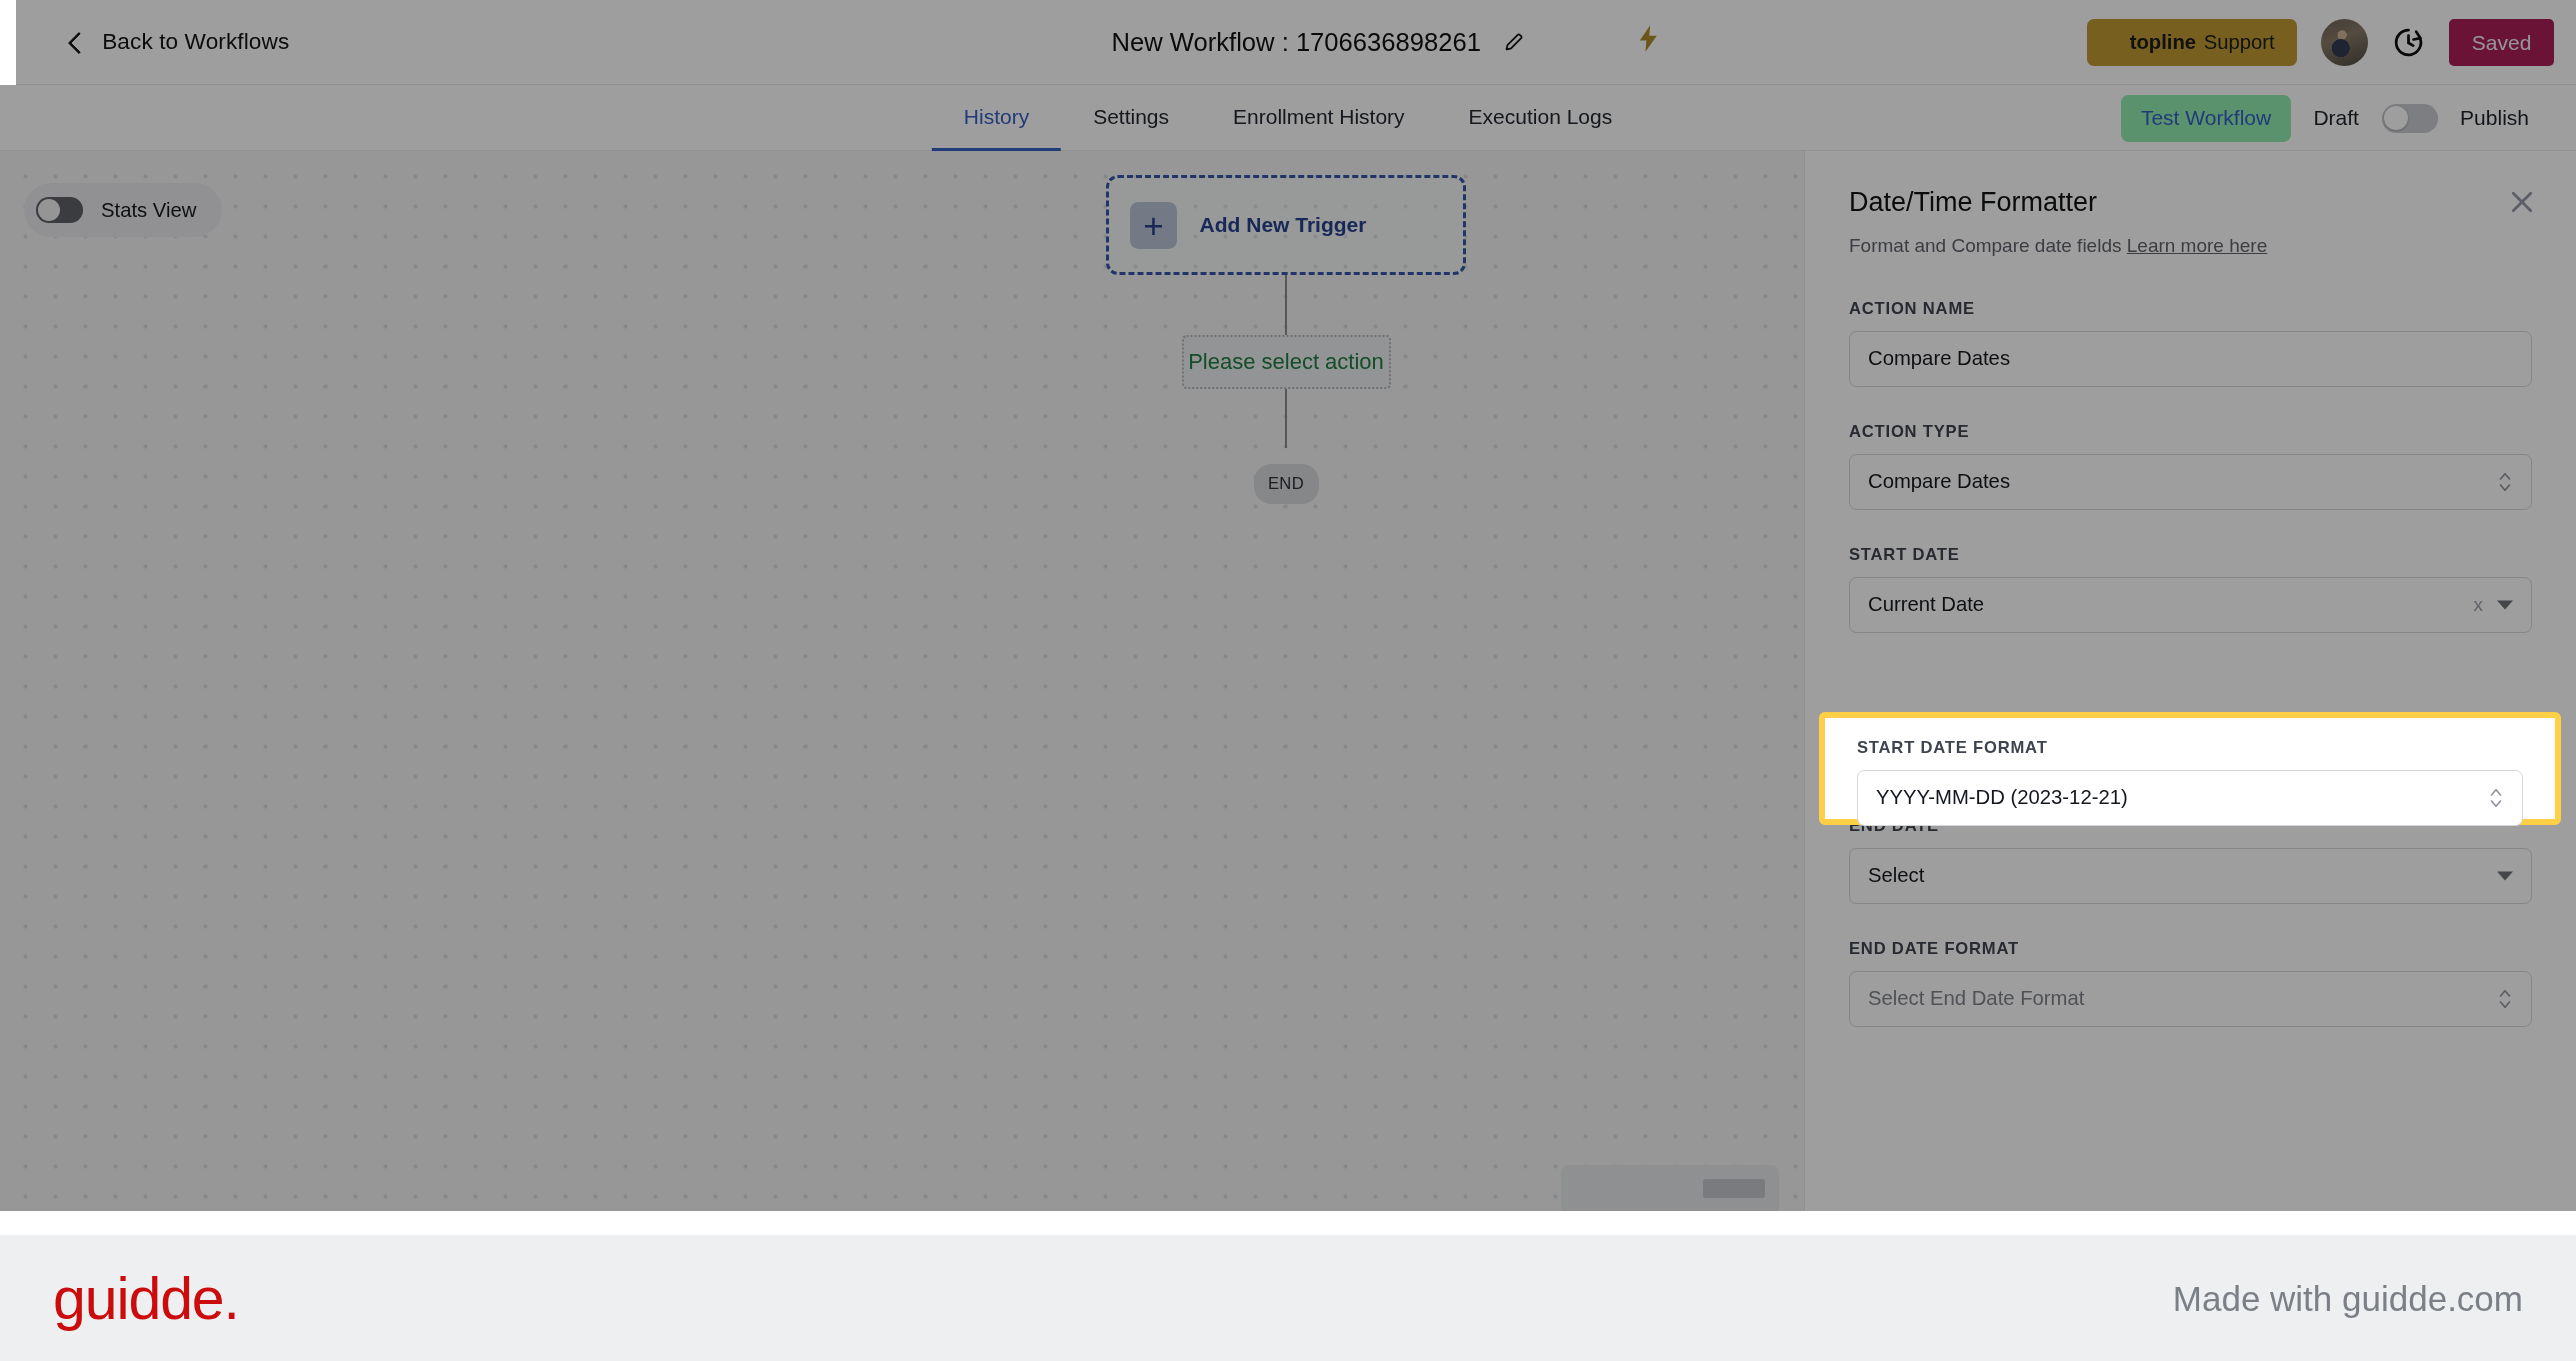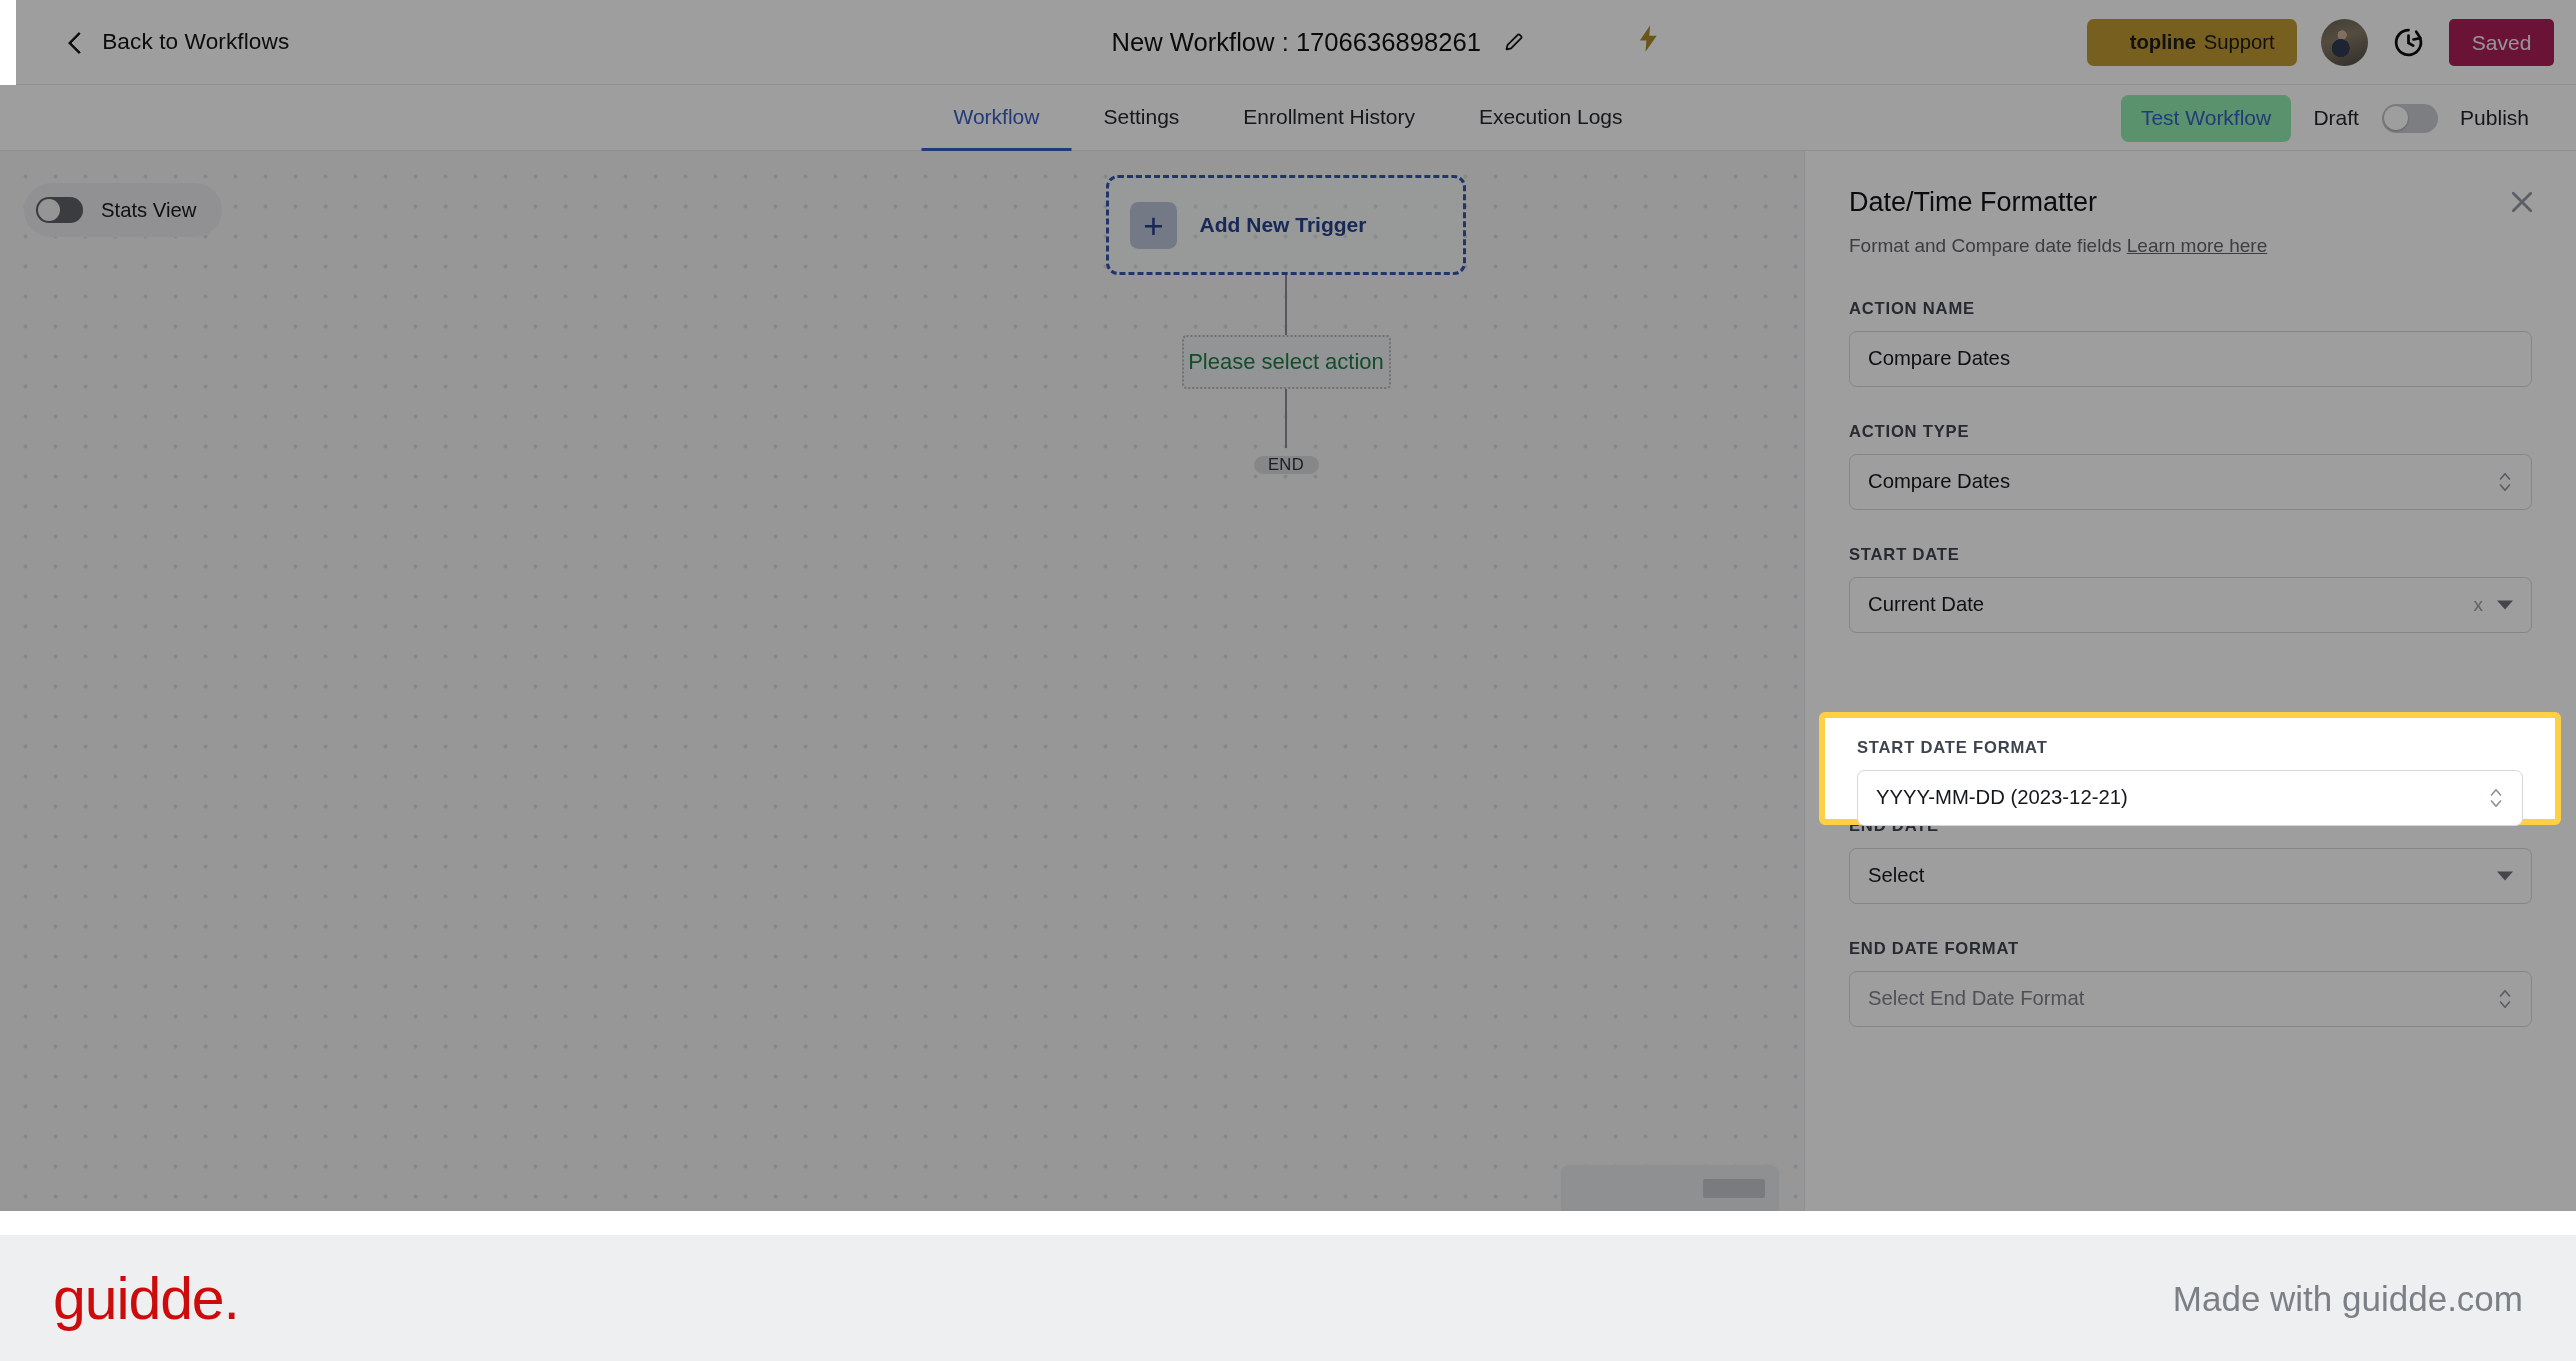"Workflow" div.tab { text: Workflow -> History }
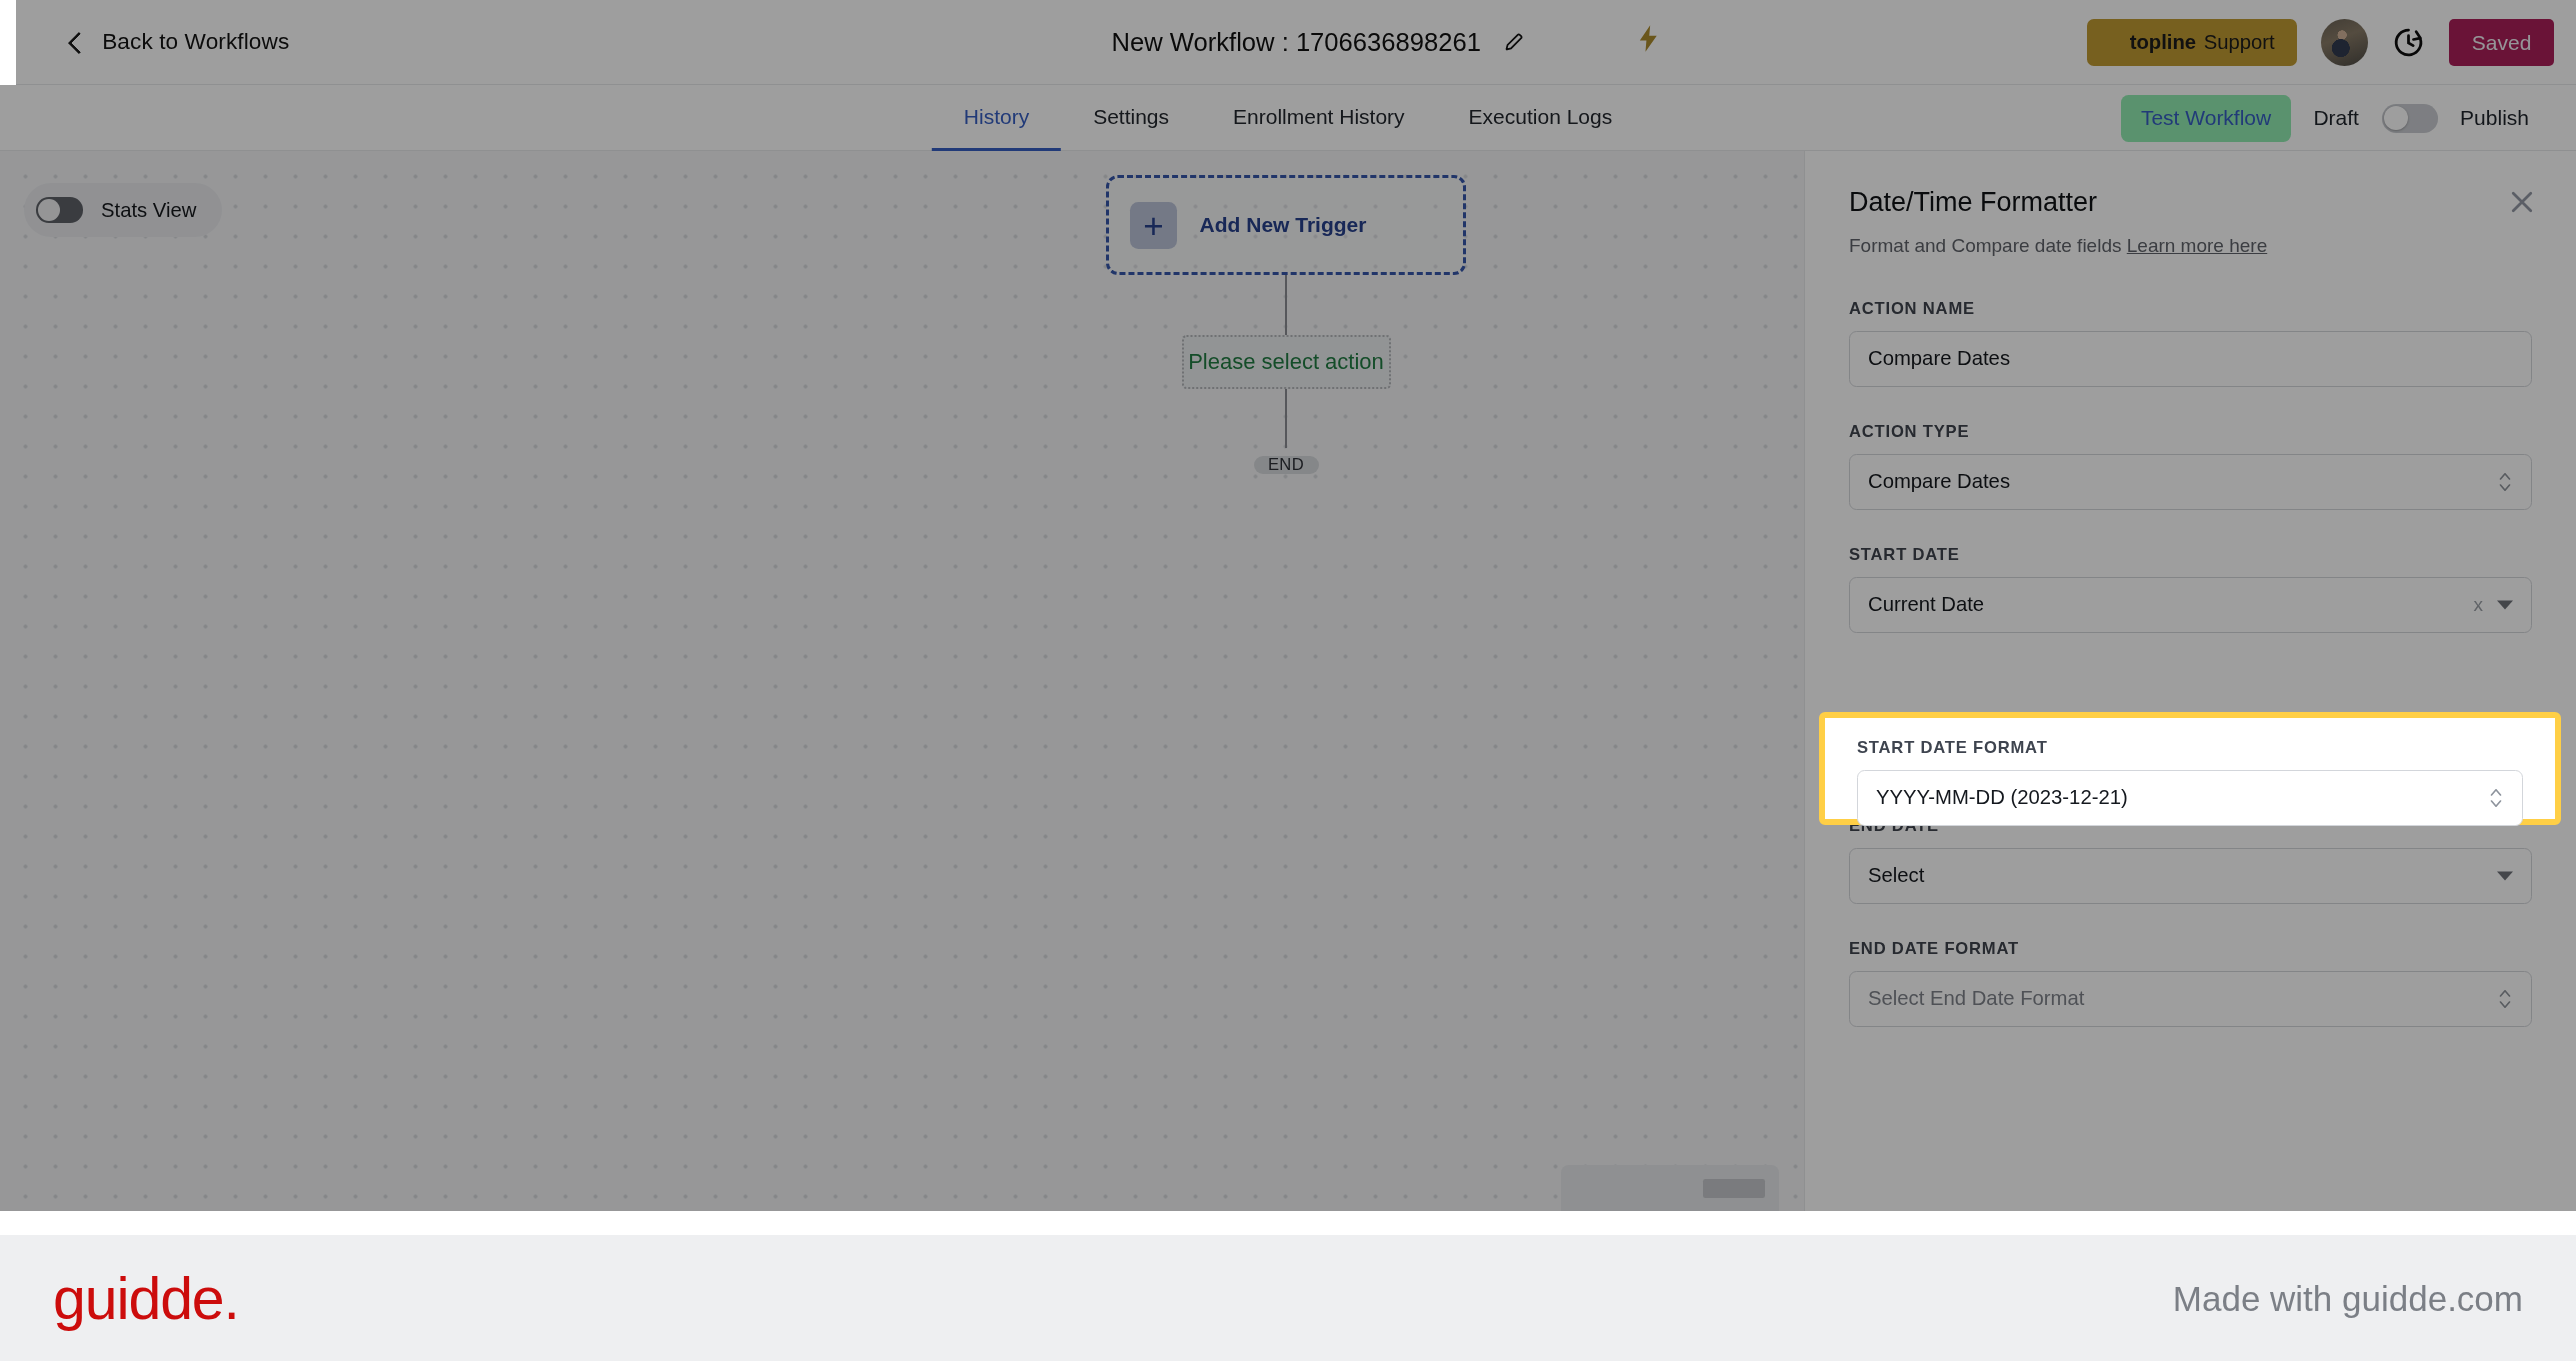"END" .end-pill { height: 18px -> 40px; margin: 8px auto -> 16px auto }
